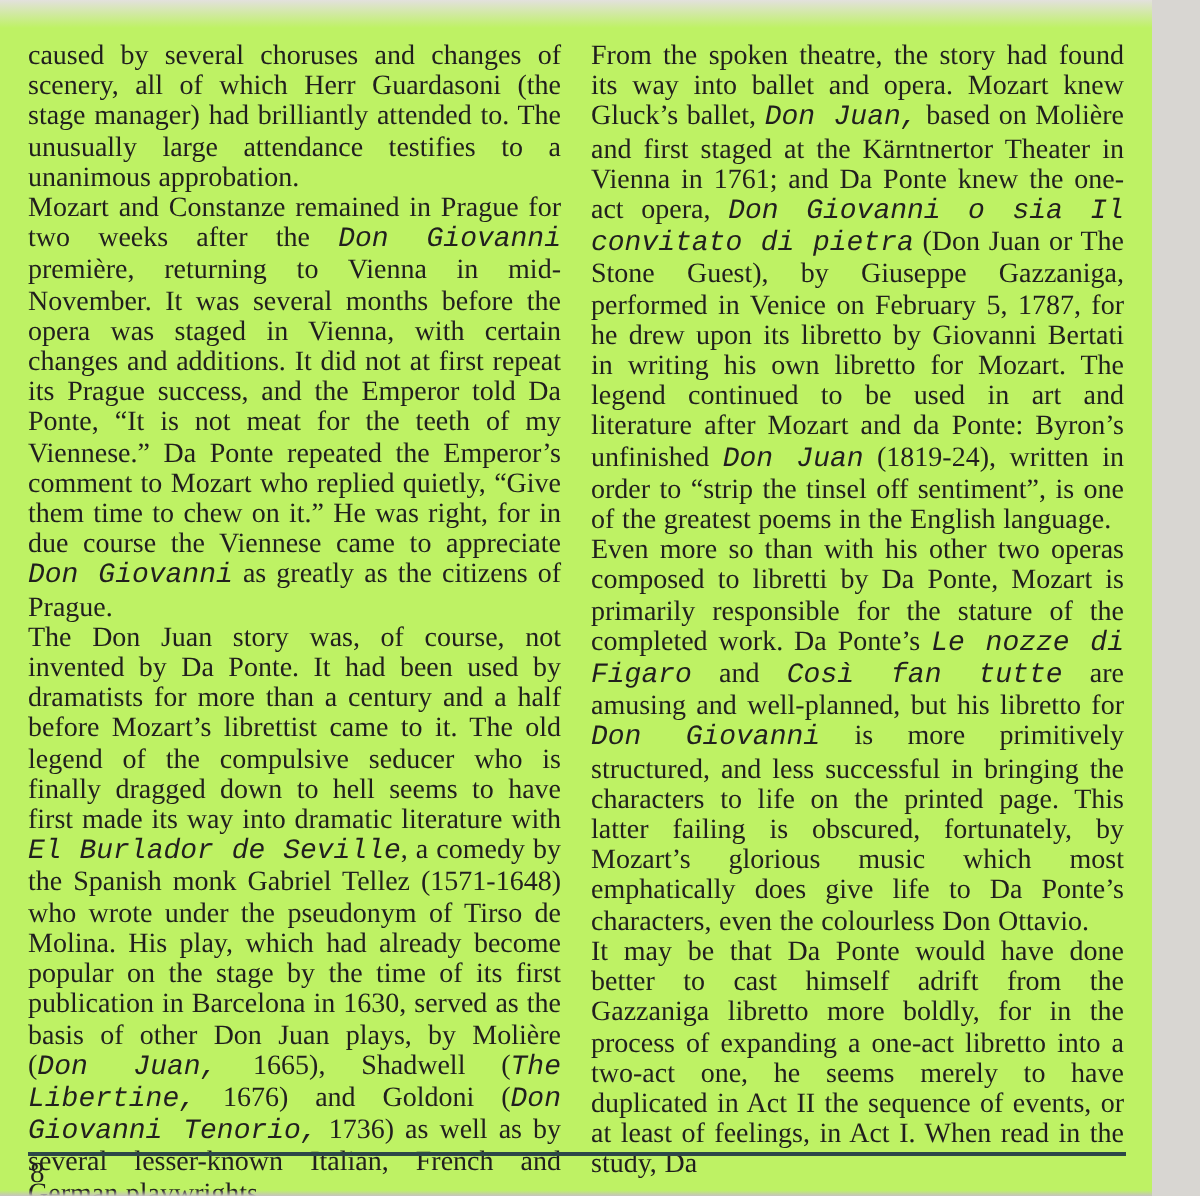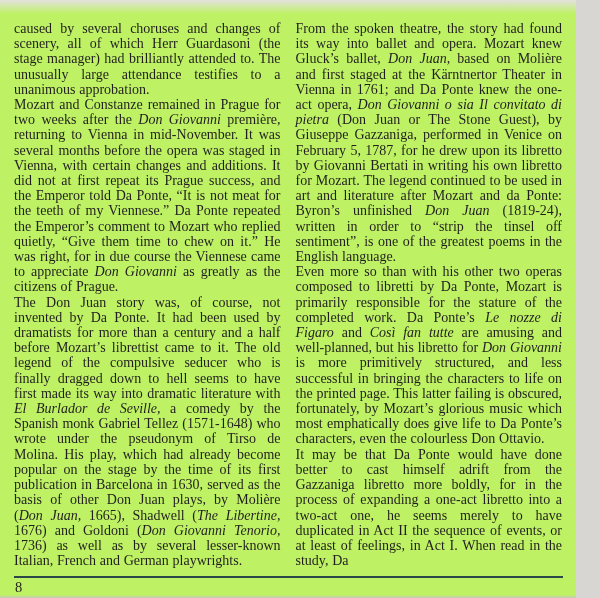"Don Juan," .col p em { font-family: none -> Liberation Mono, monospace }
